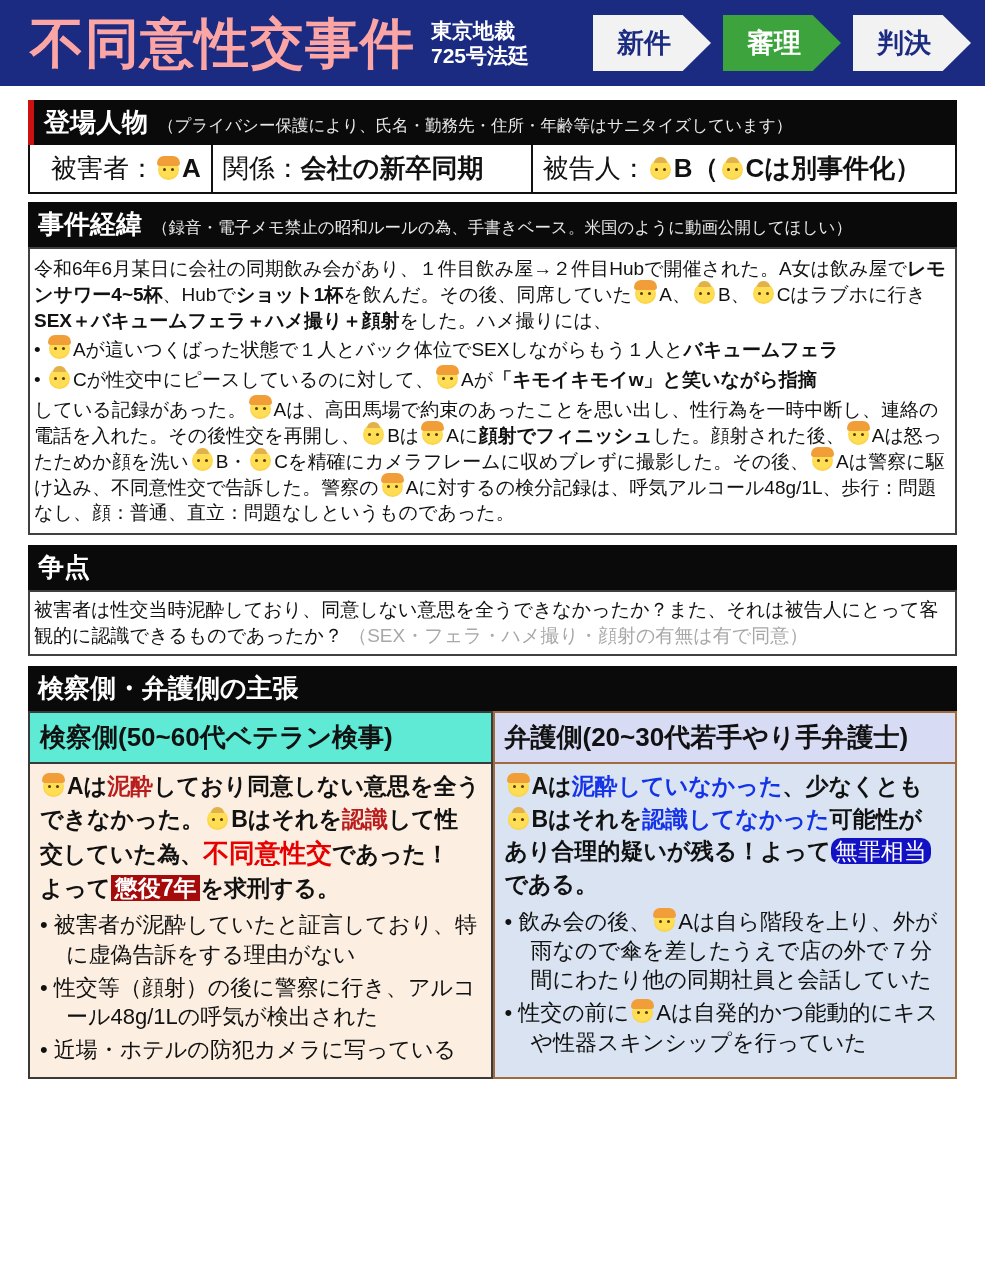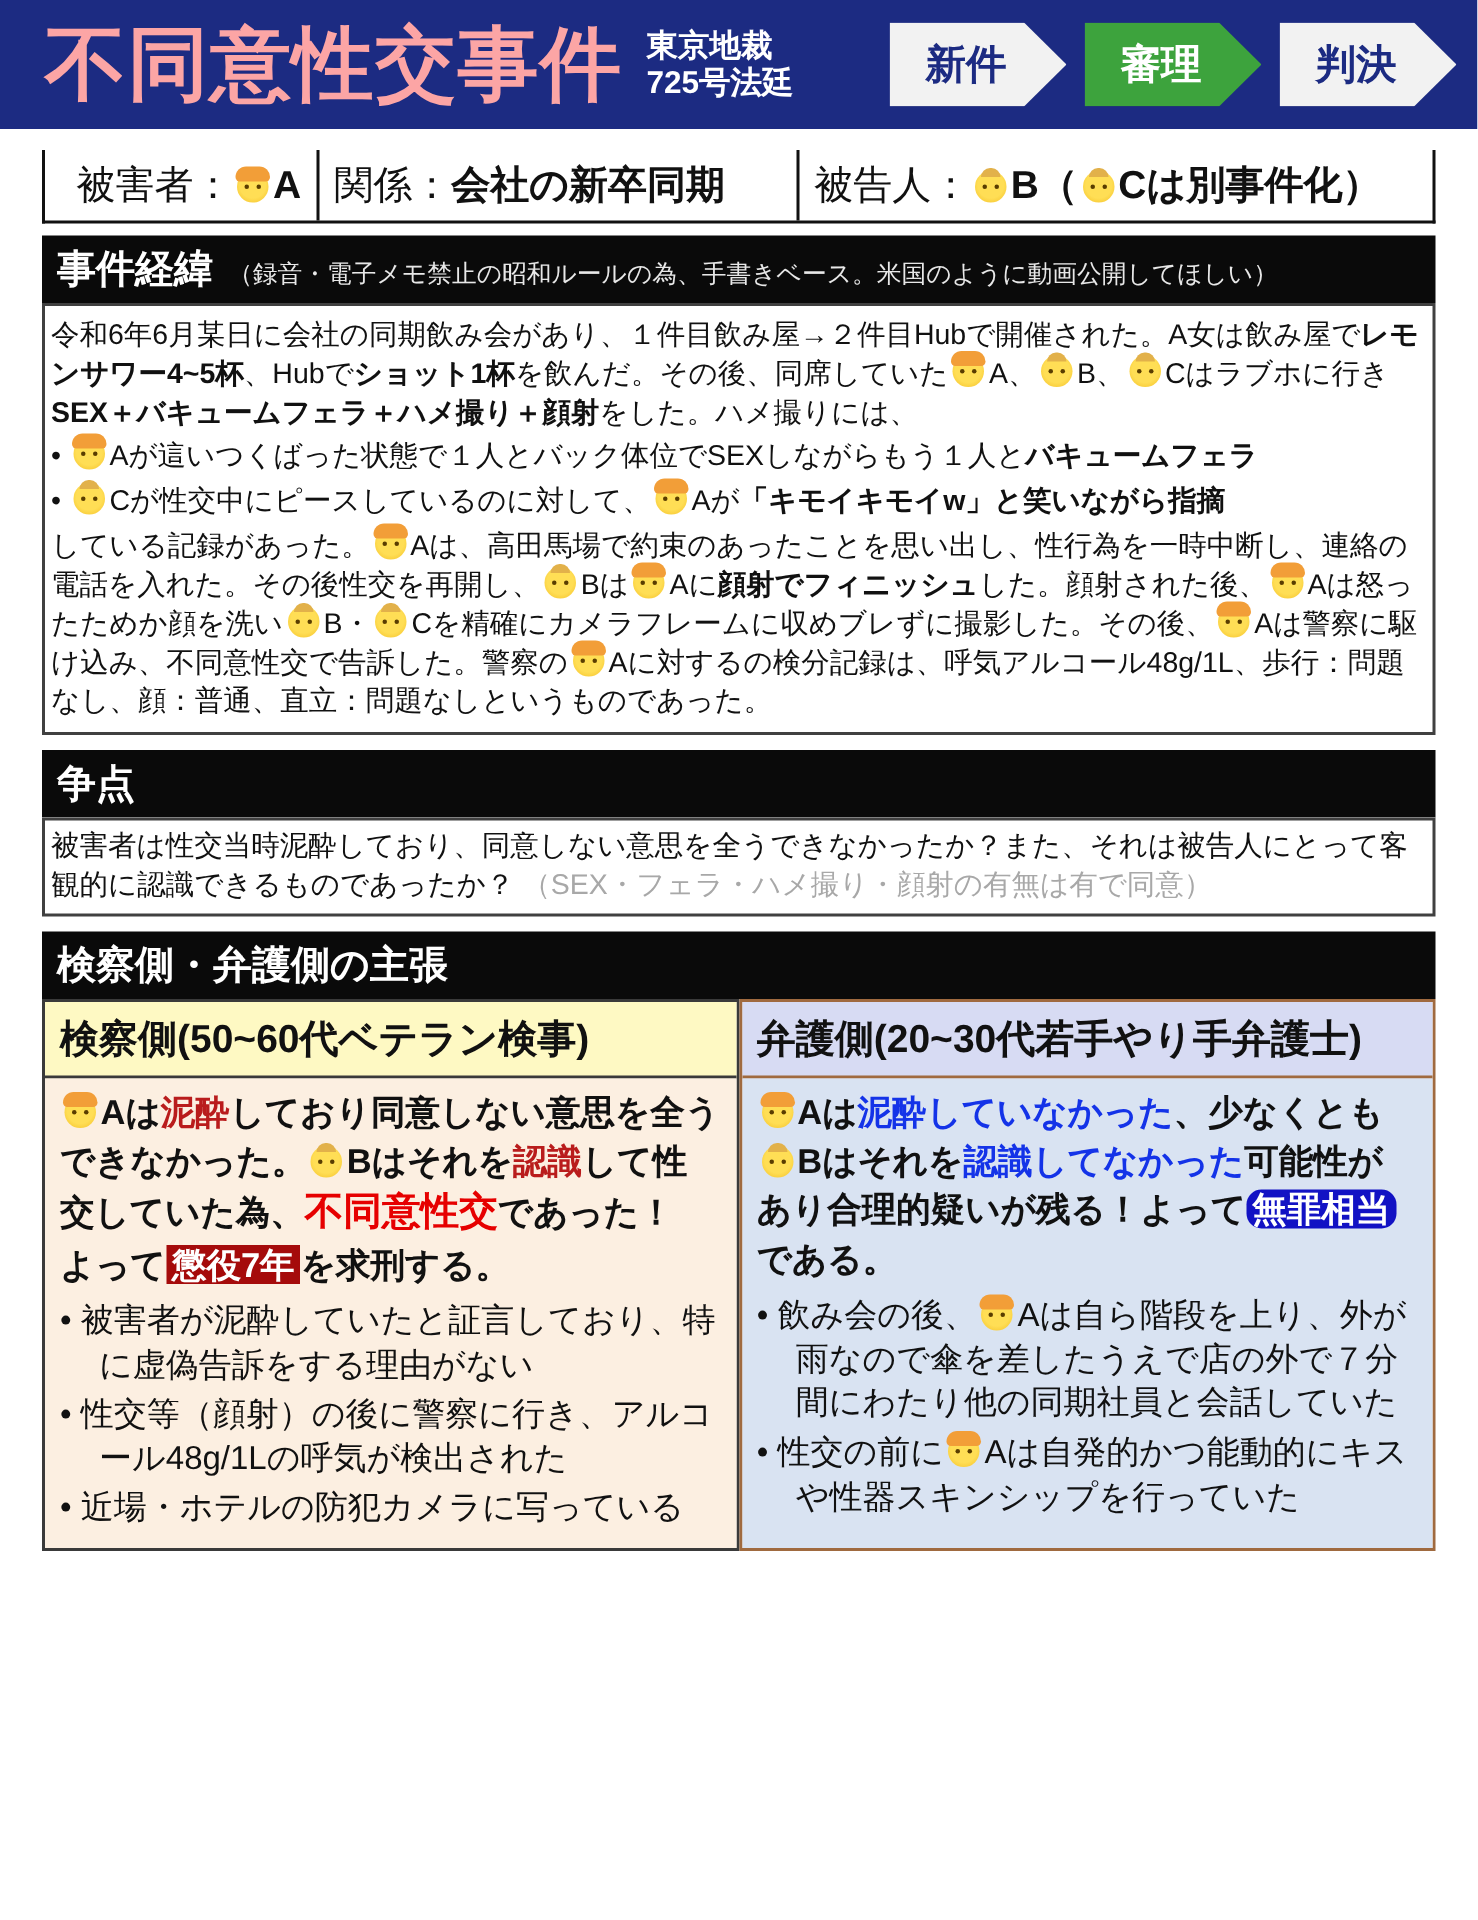"登場人物" div.bar { html: none -> <div> <span>登場人物</span> <span>（プライバシー保護により、氏名・勤務先・住所・年齢等はサニタイズしています）</span> </div> }
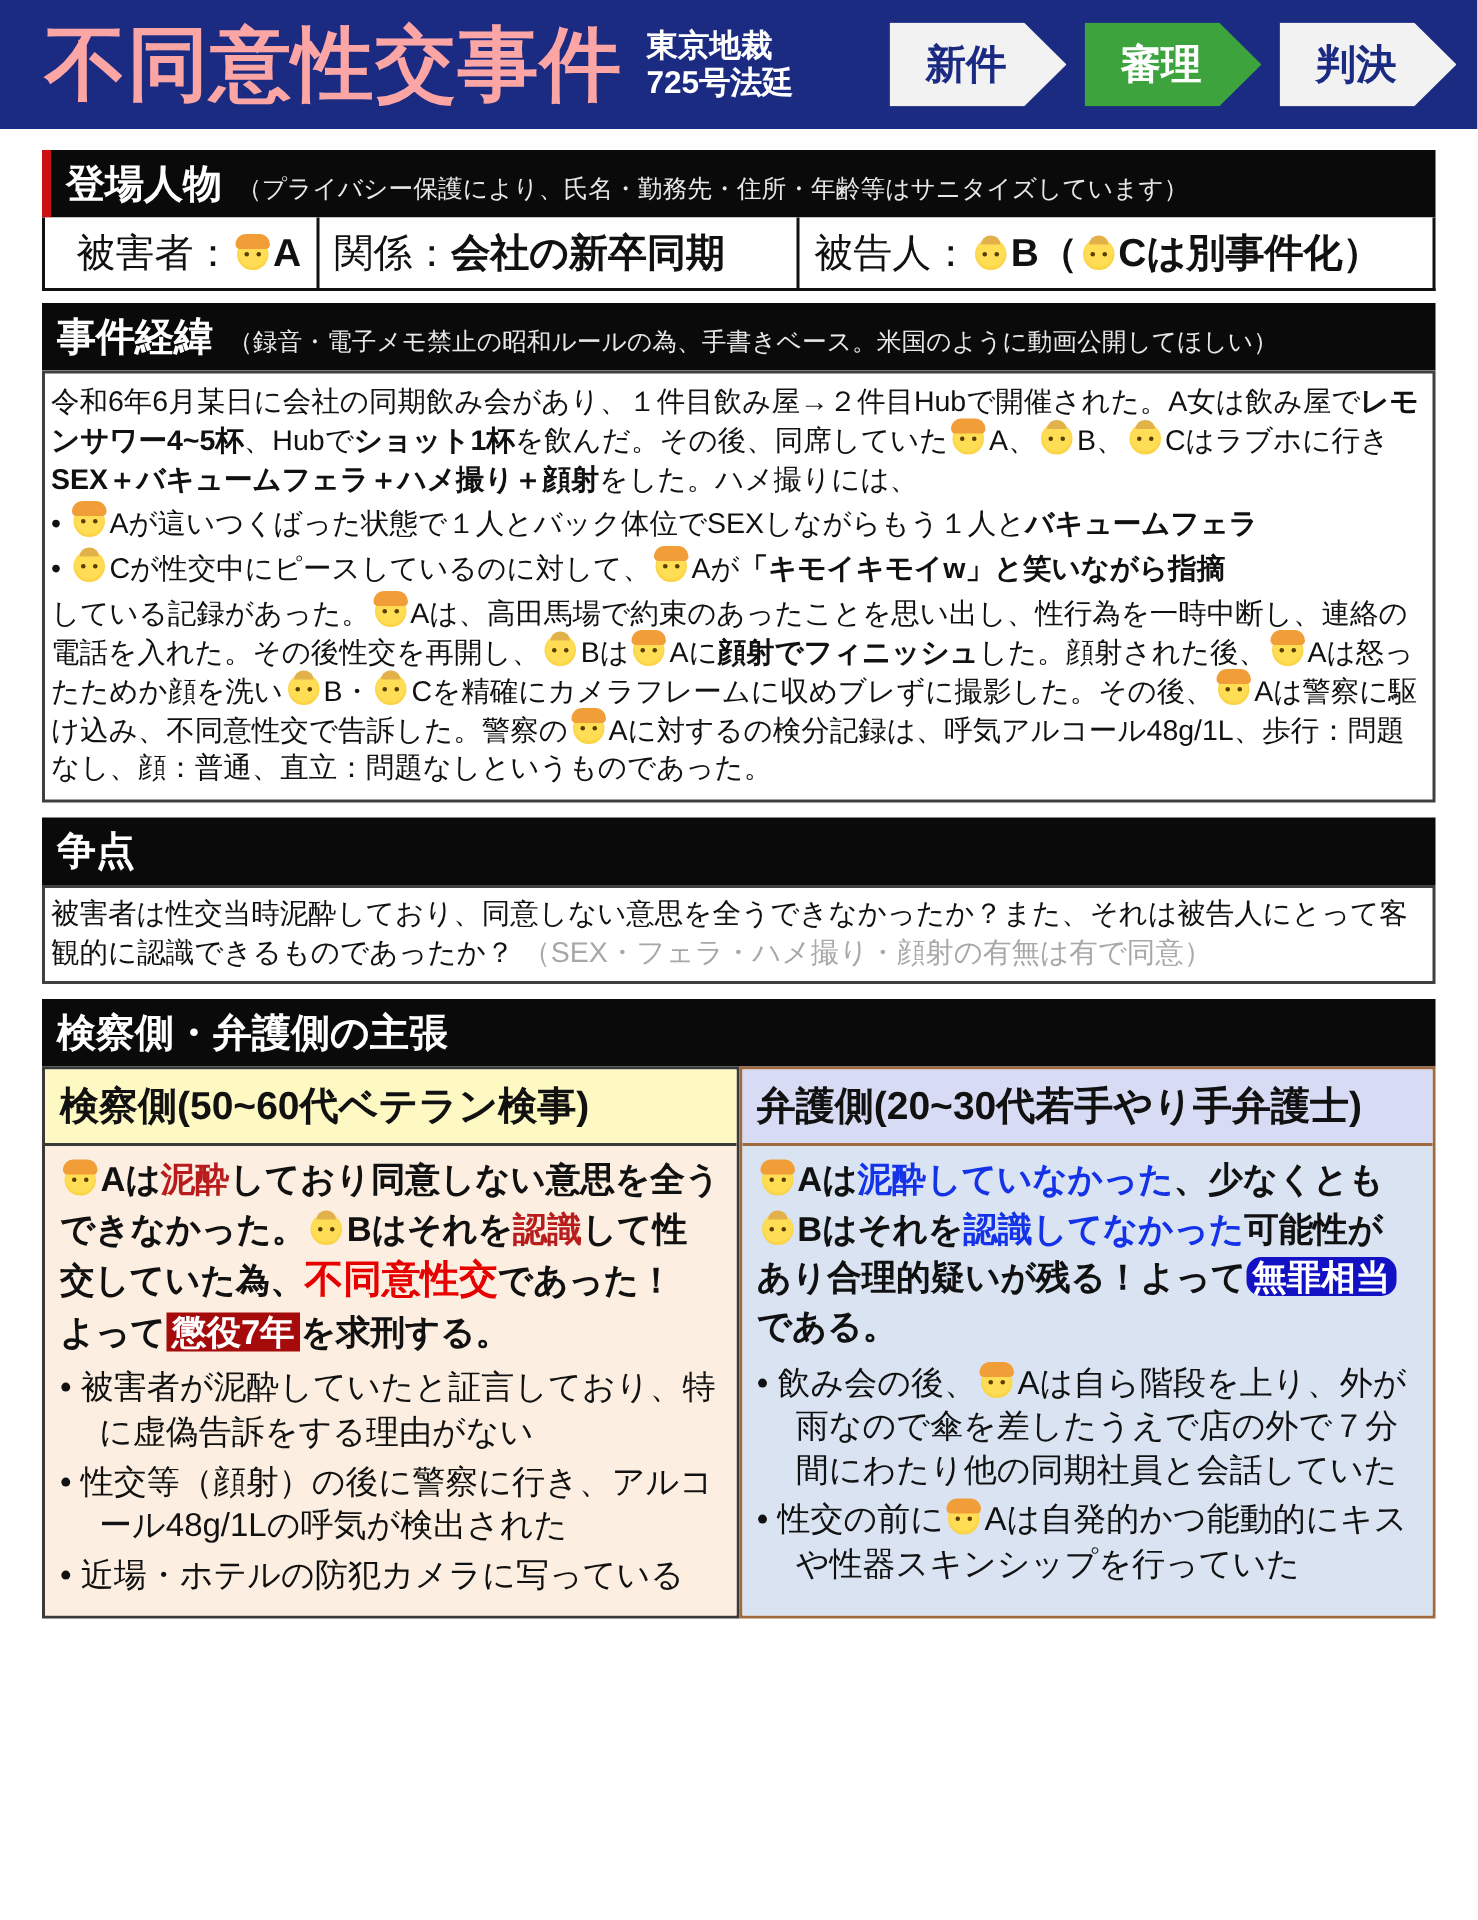"検察側(50~60代ベテラン検事)" .pros .col-header { background: #fef9c3 -> #5eead4 }
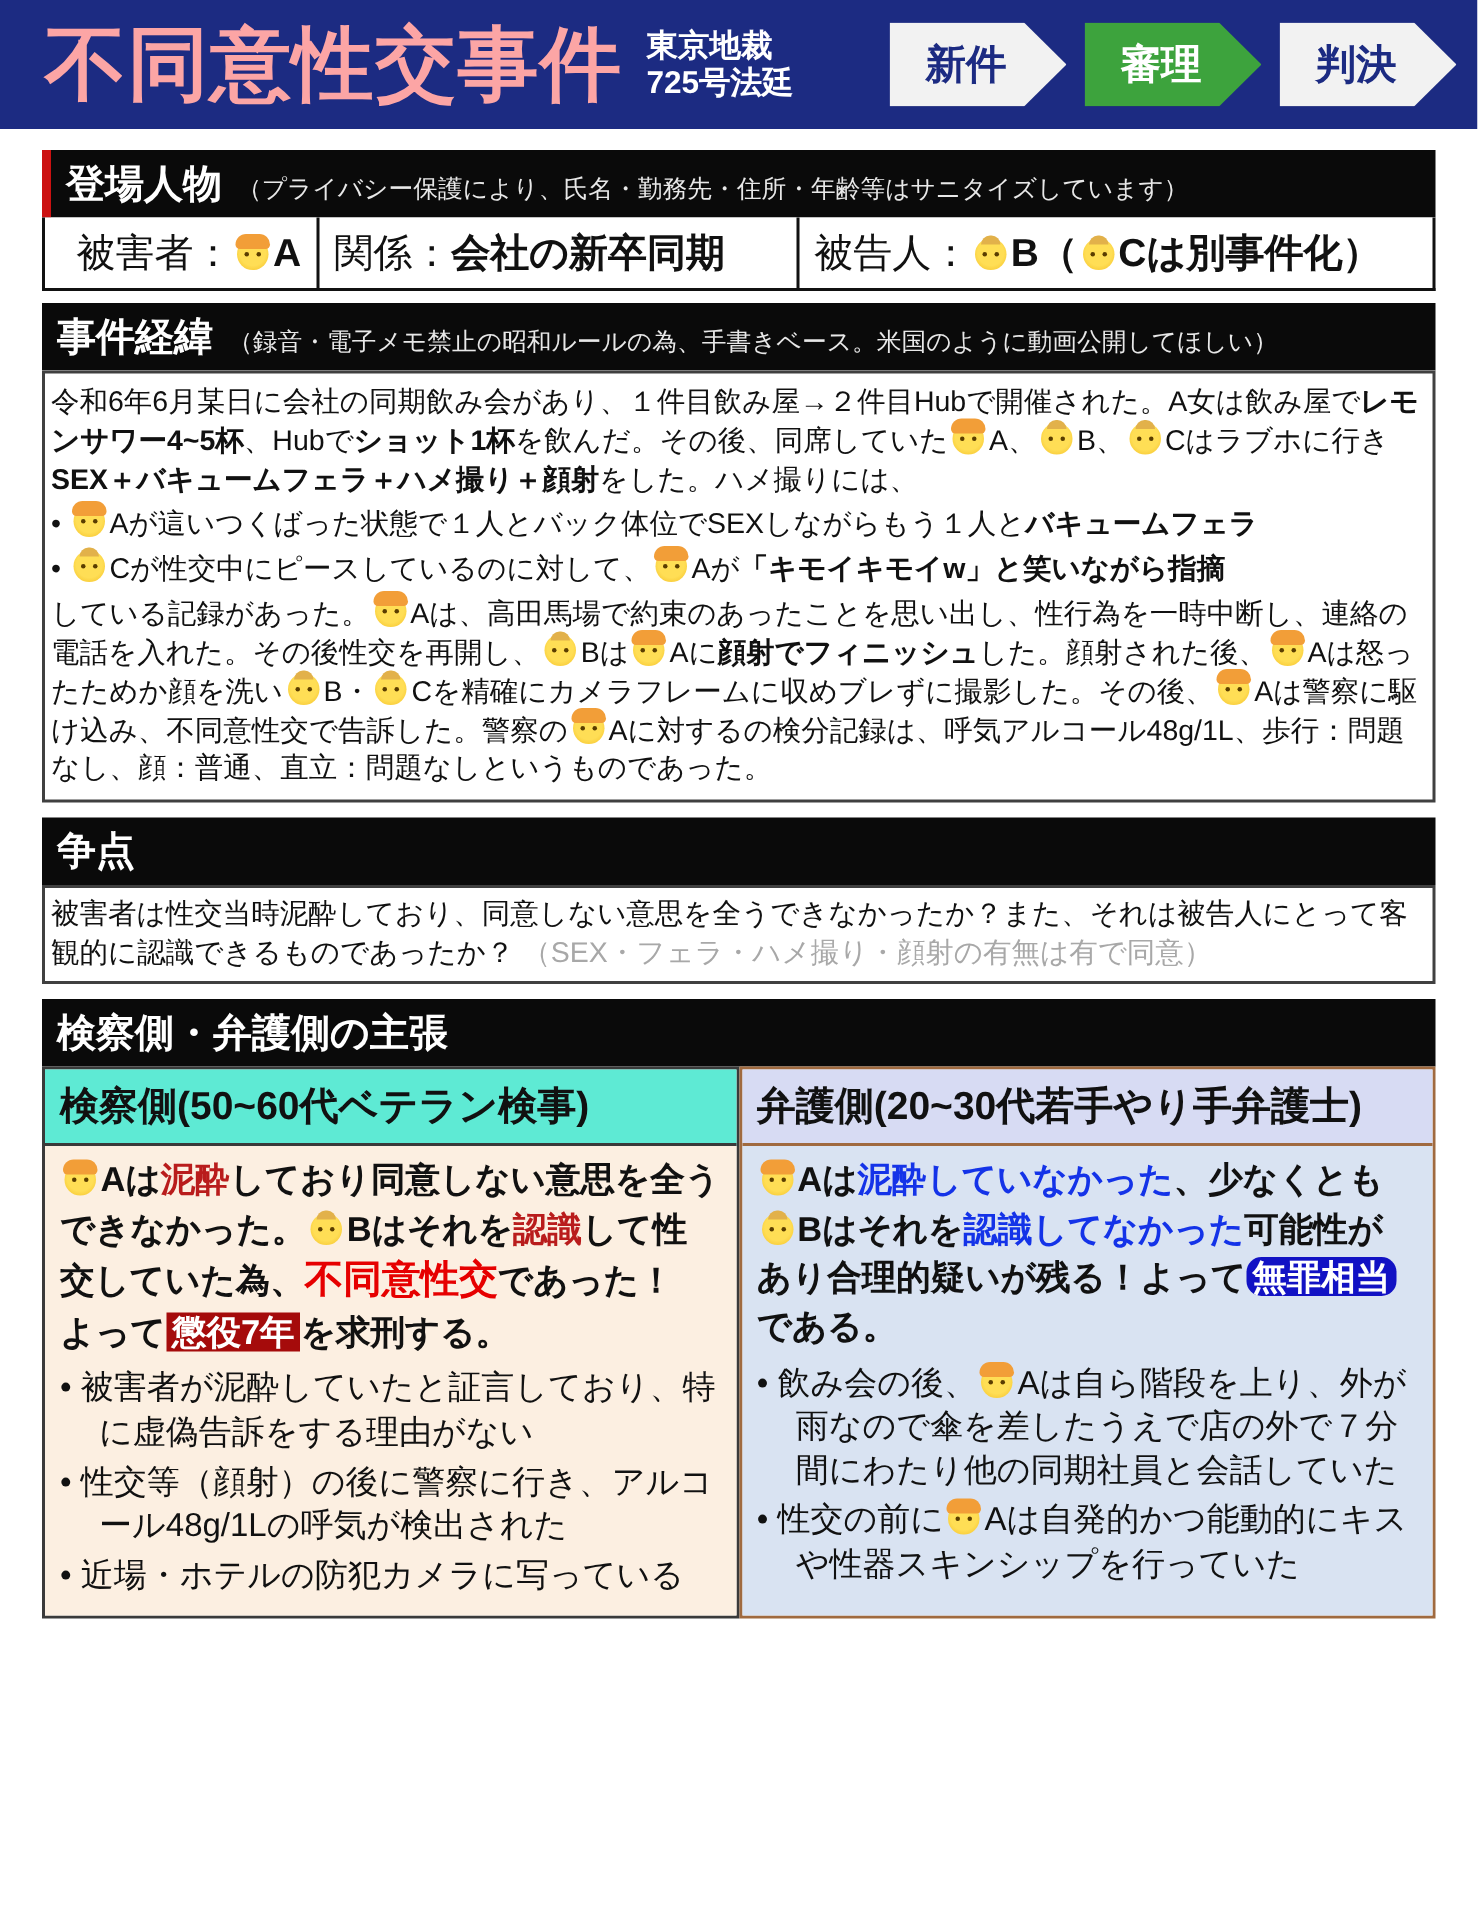"無罪相当" .hlblue { font-weight: bold -> normal }
